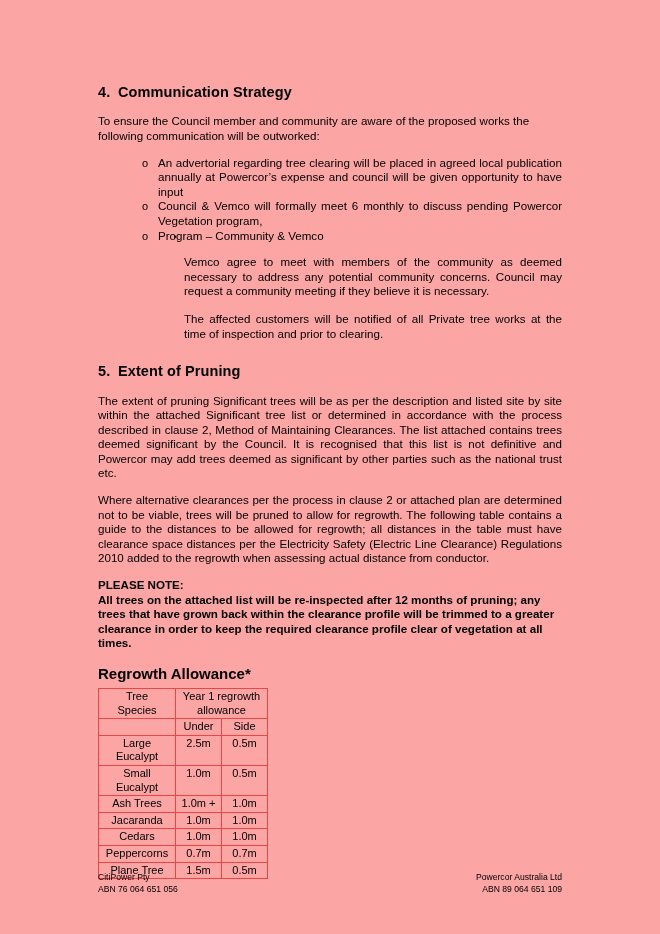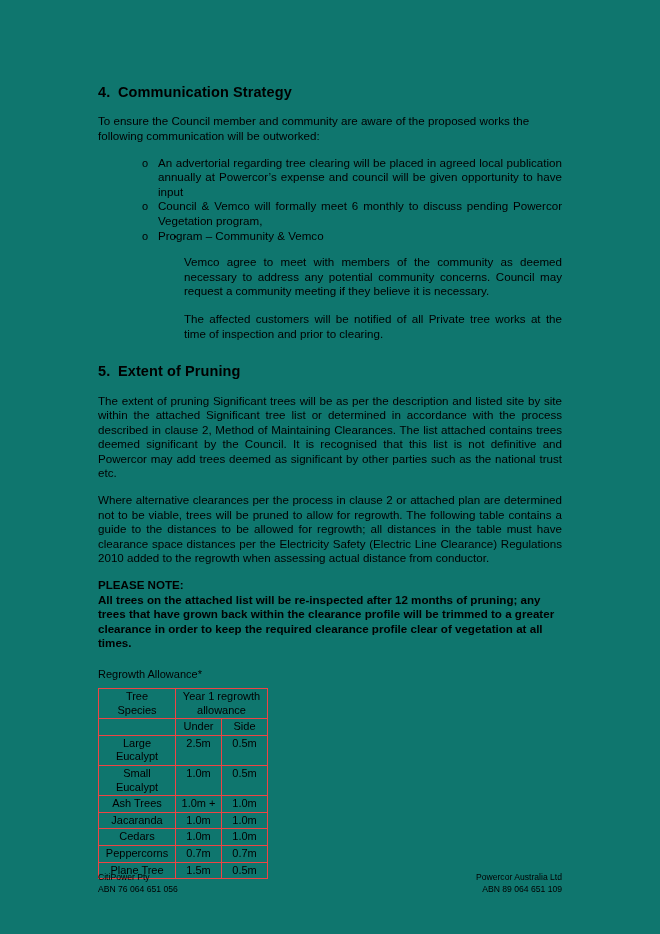"4. Communication Strategy" .page { background: #0f766e -> #fca5a5 }
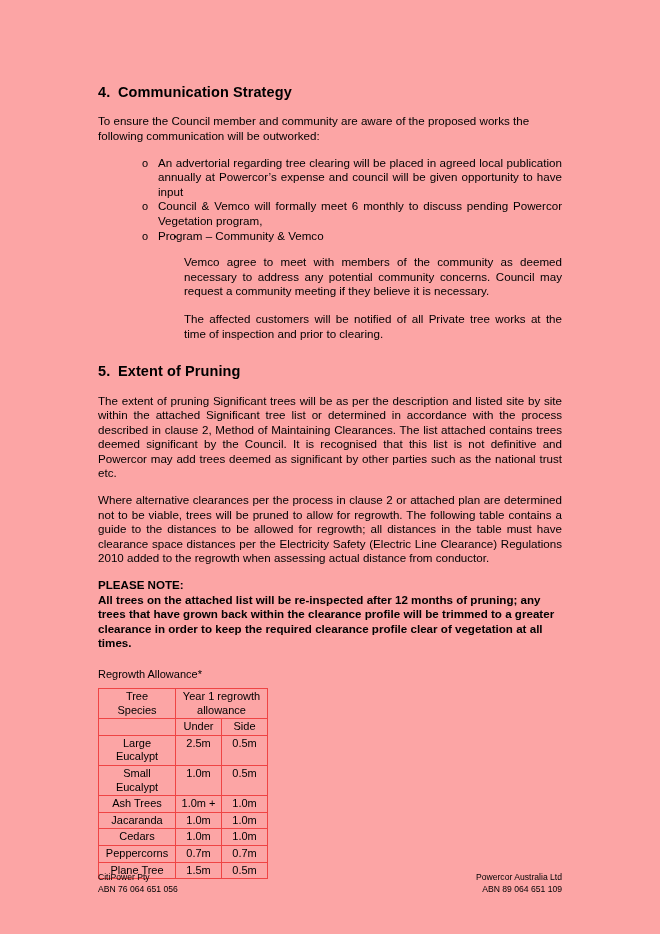"Regrowth Allowance*" .table-caption { font-size: 11px -> 15px; font-weight: normal -> bold }
